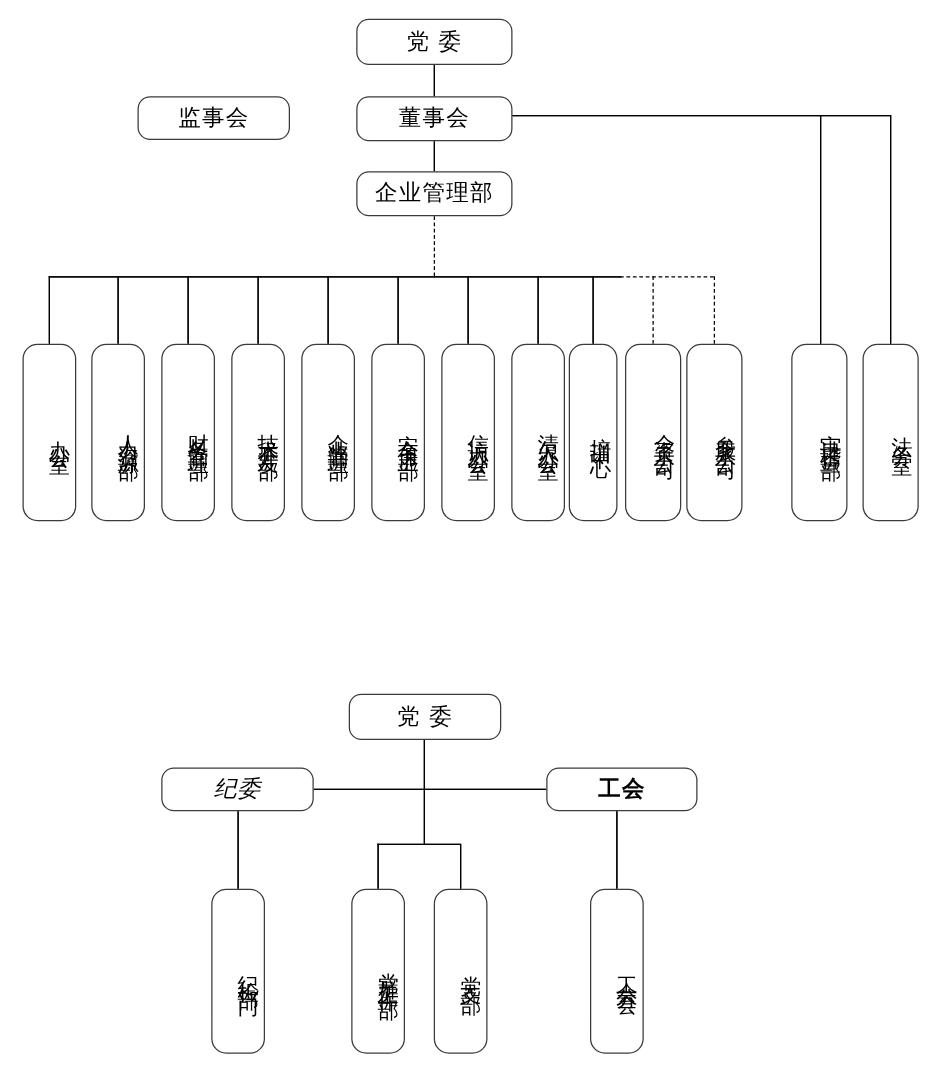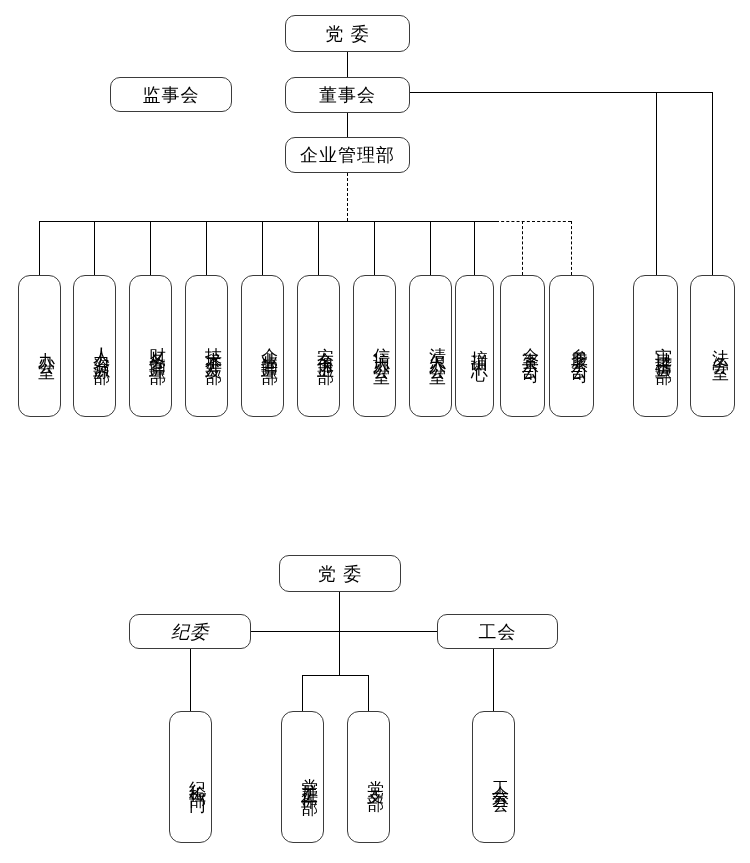"工会" div.node { font-weight: none -> bold }
